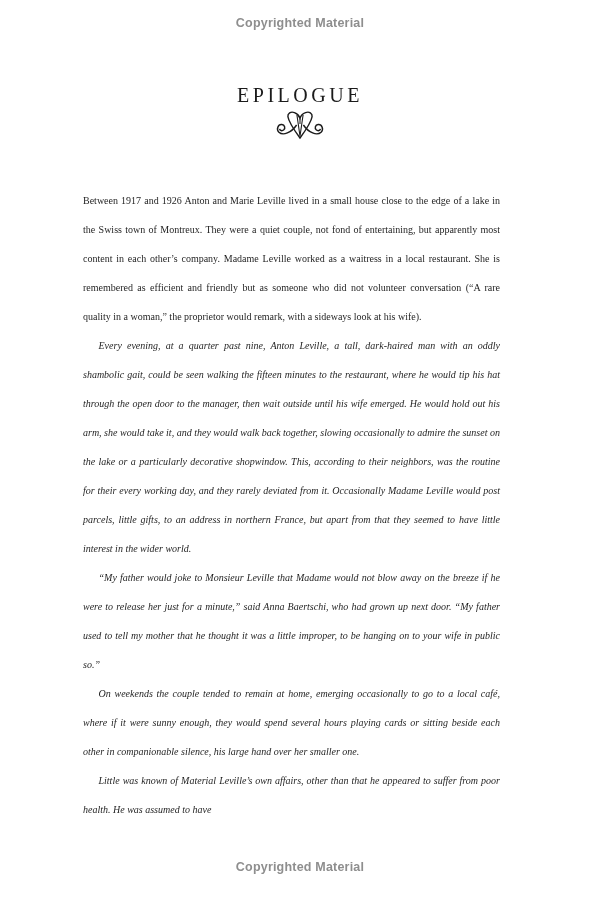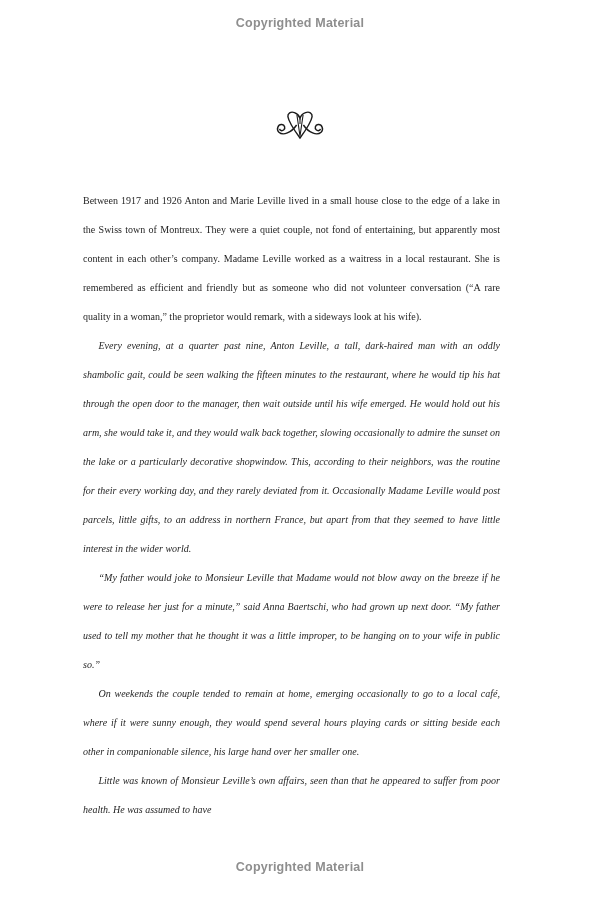"EPILOGUE" div.heading { html: none -> <div>EPILOGUE</div> }
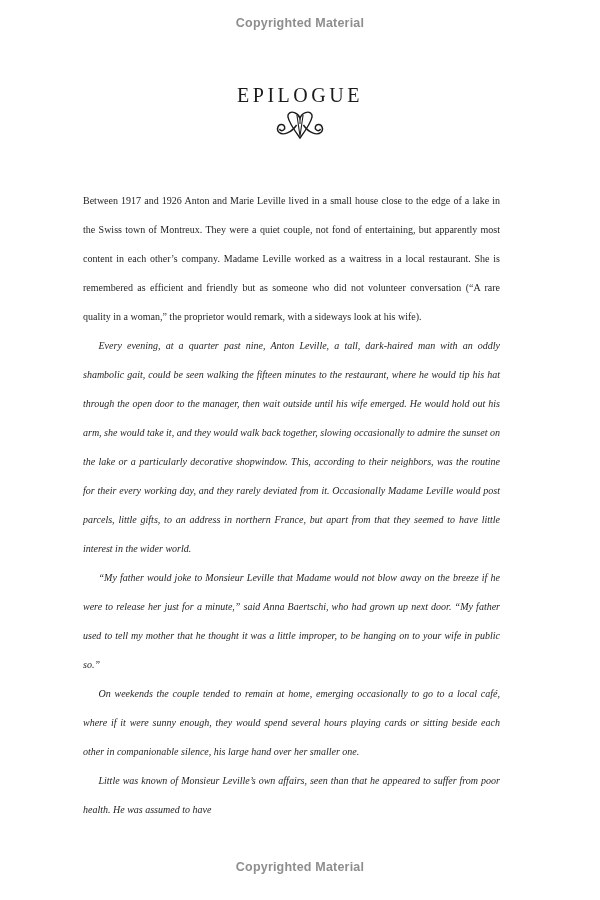"Little was known of Monsieur" p.para { text: Monsieur Leville’s own affairs, seen -> Material Leville’s own affairs, other }
